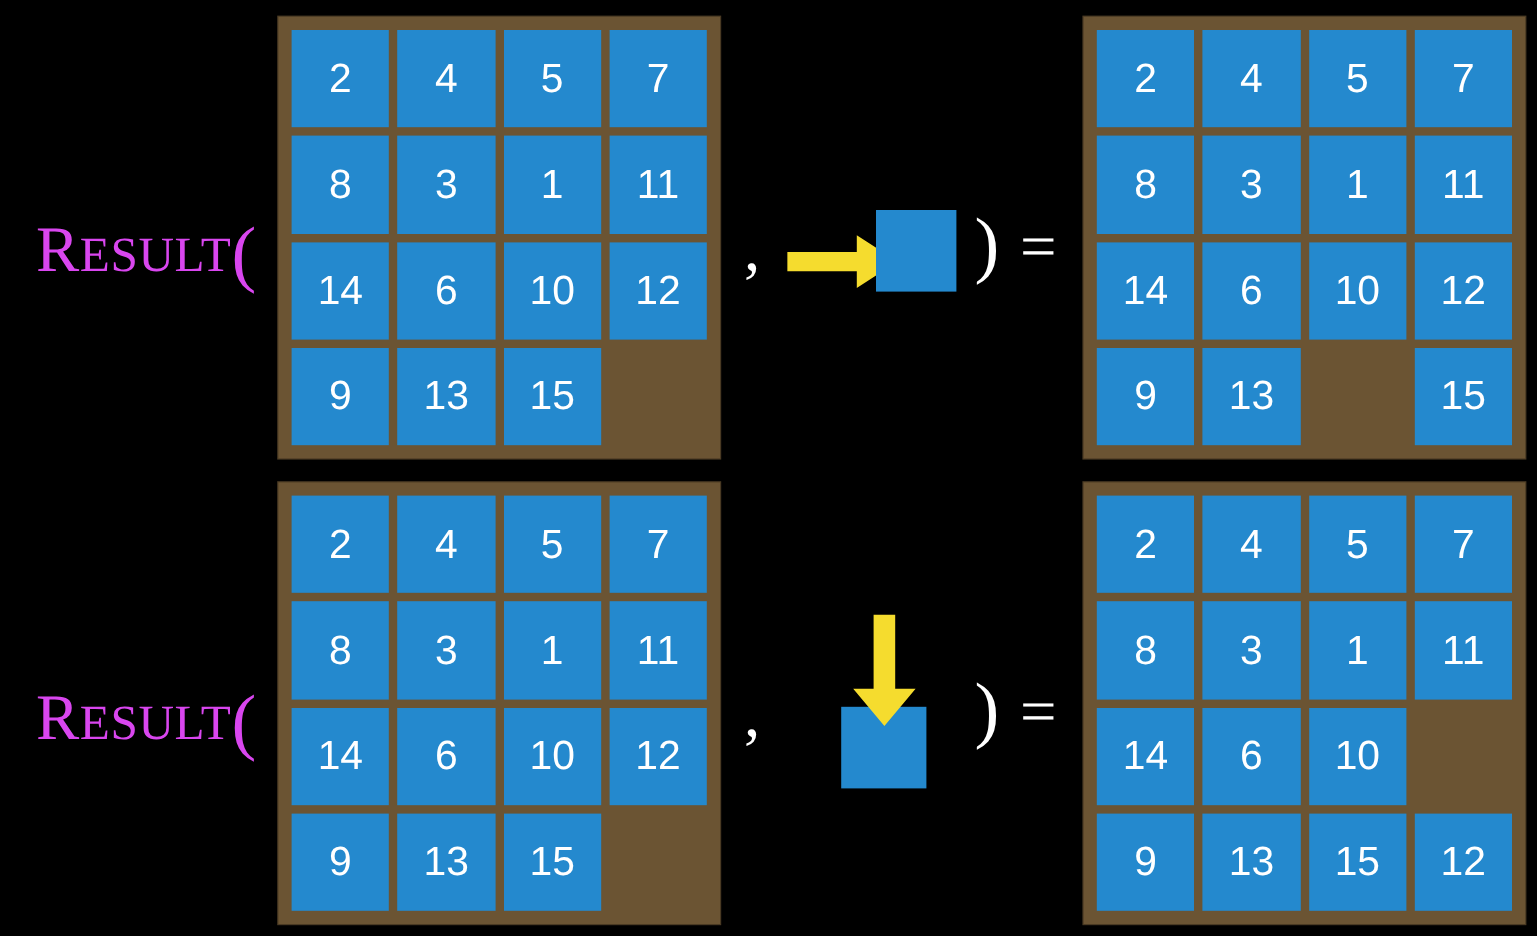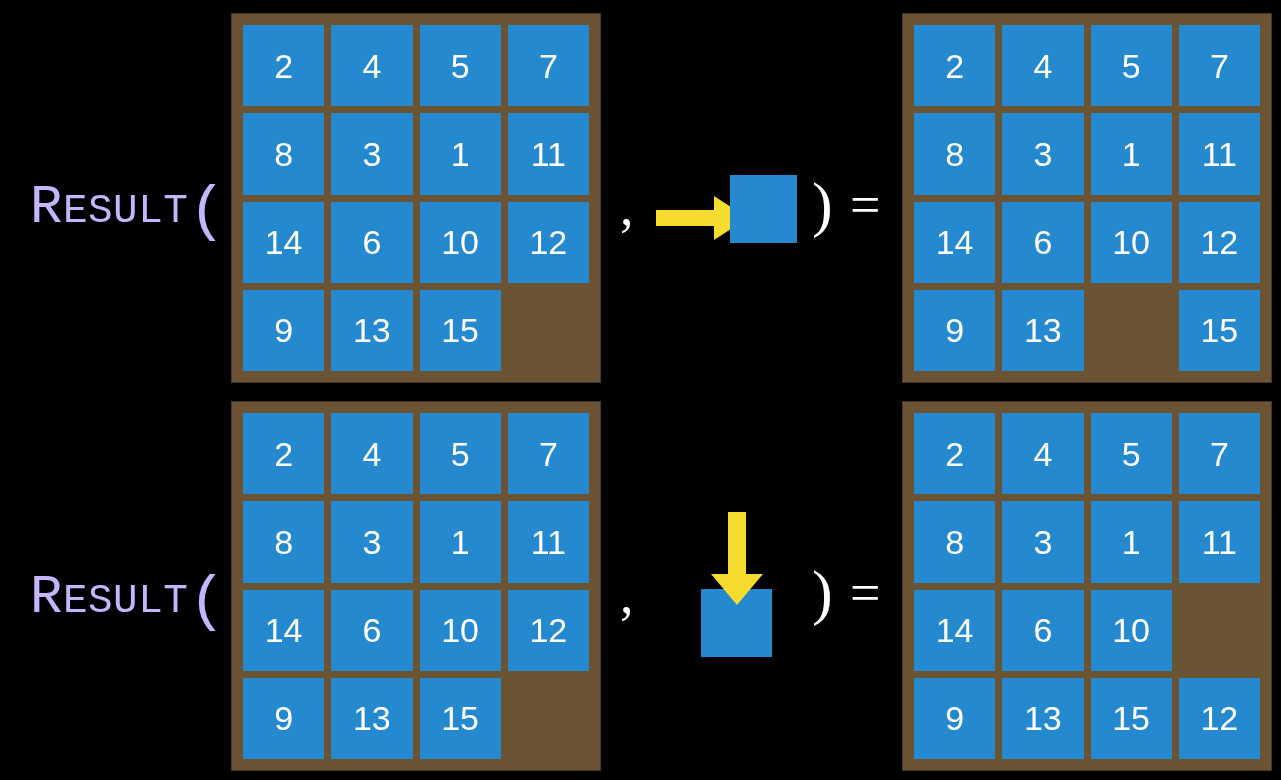"RESULT(" .result-label { color: #c4b5fd -> #d946ef; font-family: Liberation Mono, monospace -> Liberation Serif, serif }
